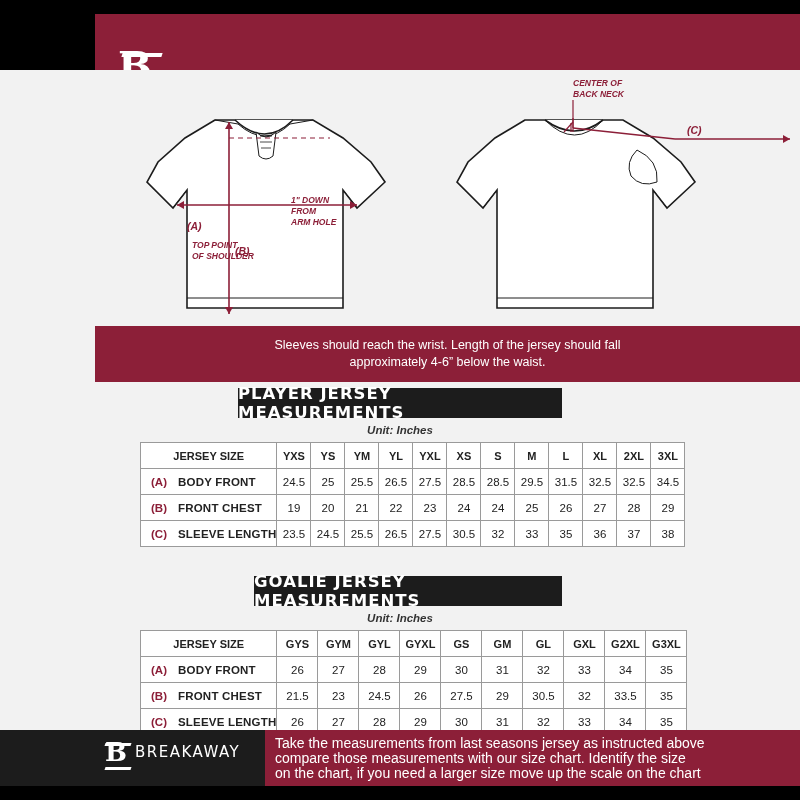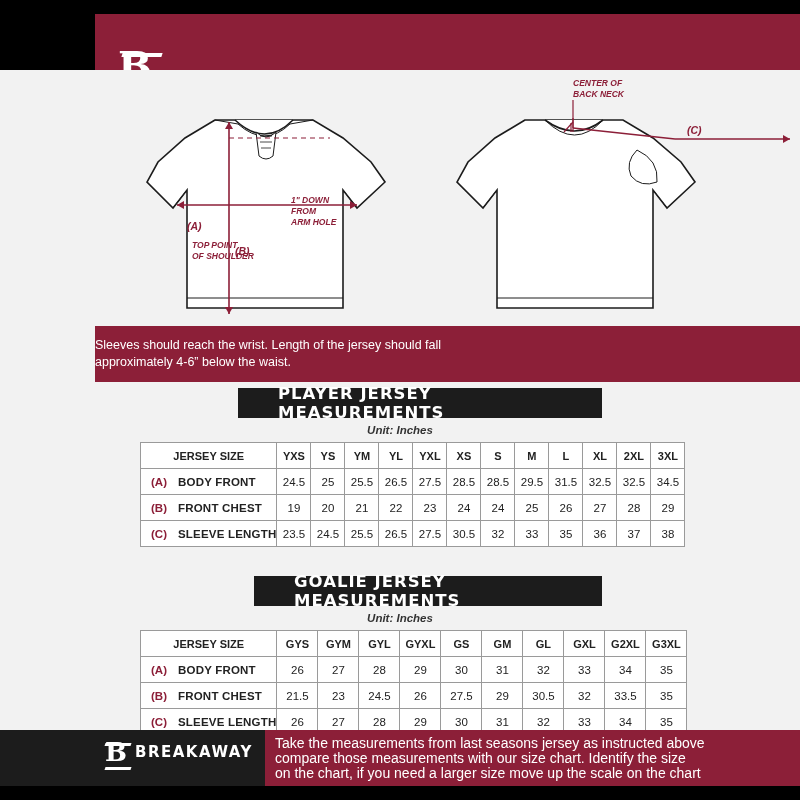"Sleeves should reach the wrist." .notebar { align-items: none -> center }
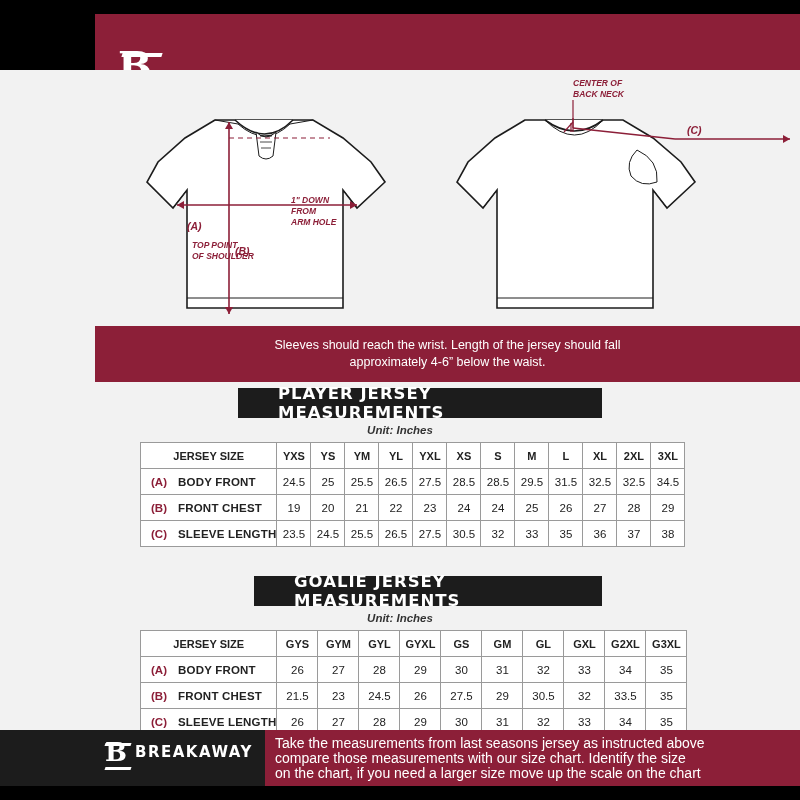"PLAYER JERSEY MEASUREMENTS" .plate { padding-left: 40px -> none }
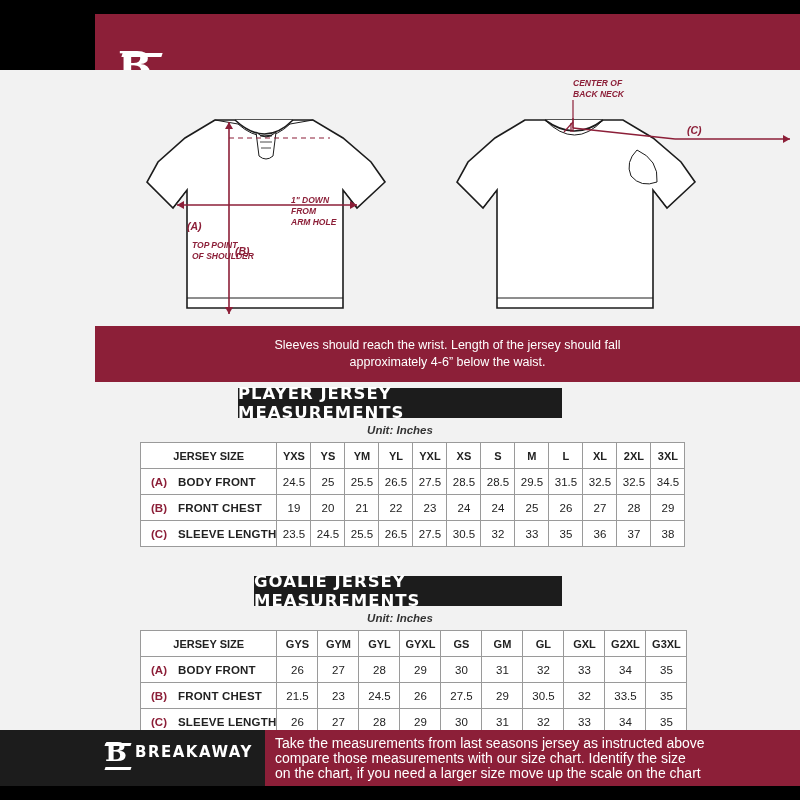"BREAKAWAY" .brandwrap .bn { font-weight: bold -> none }
